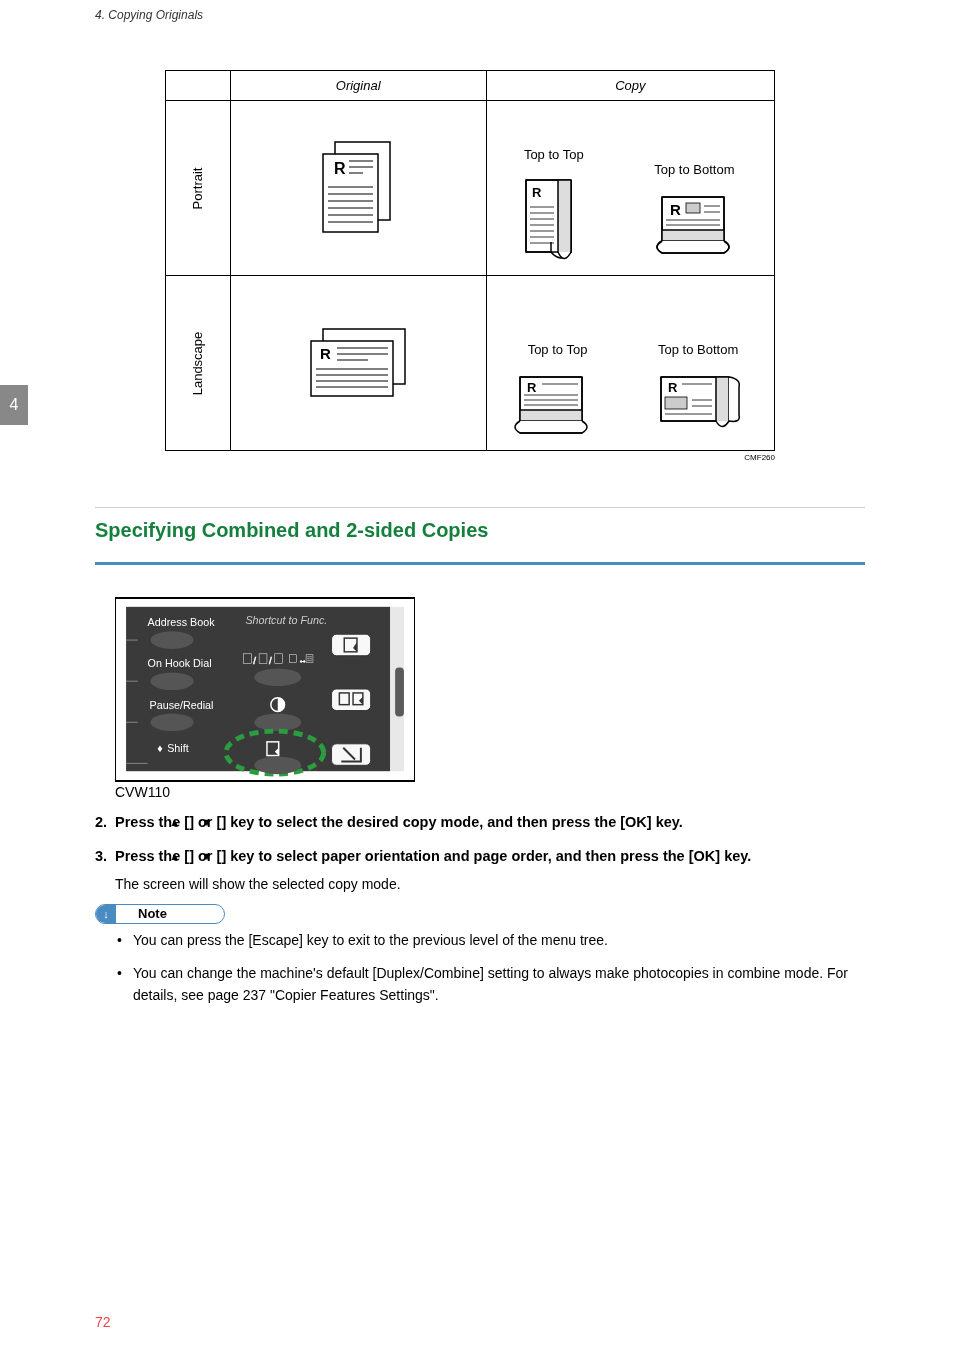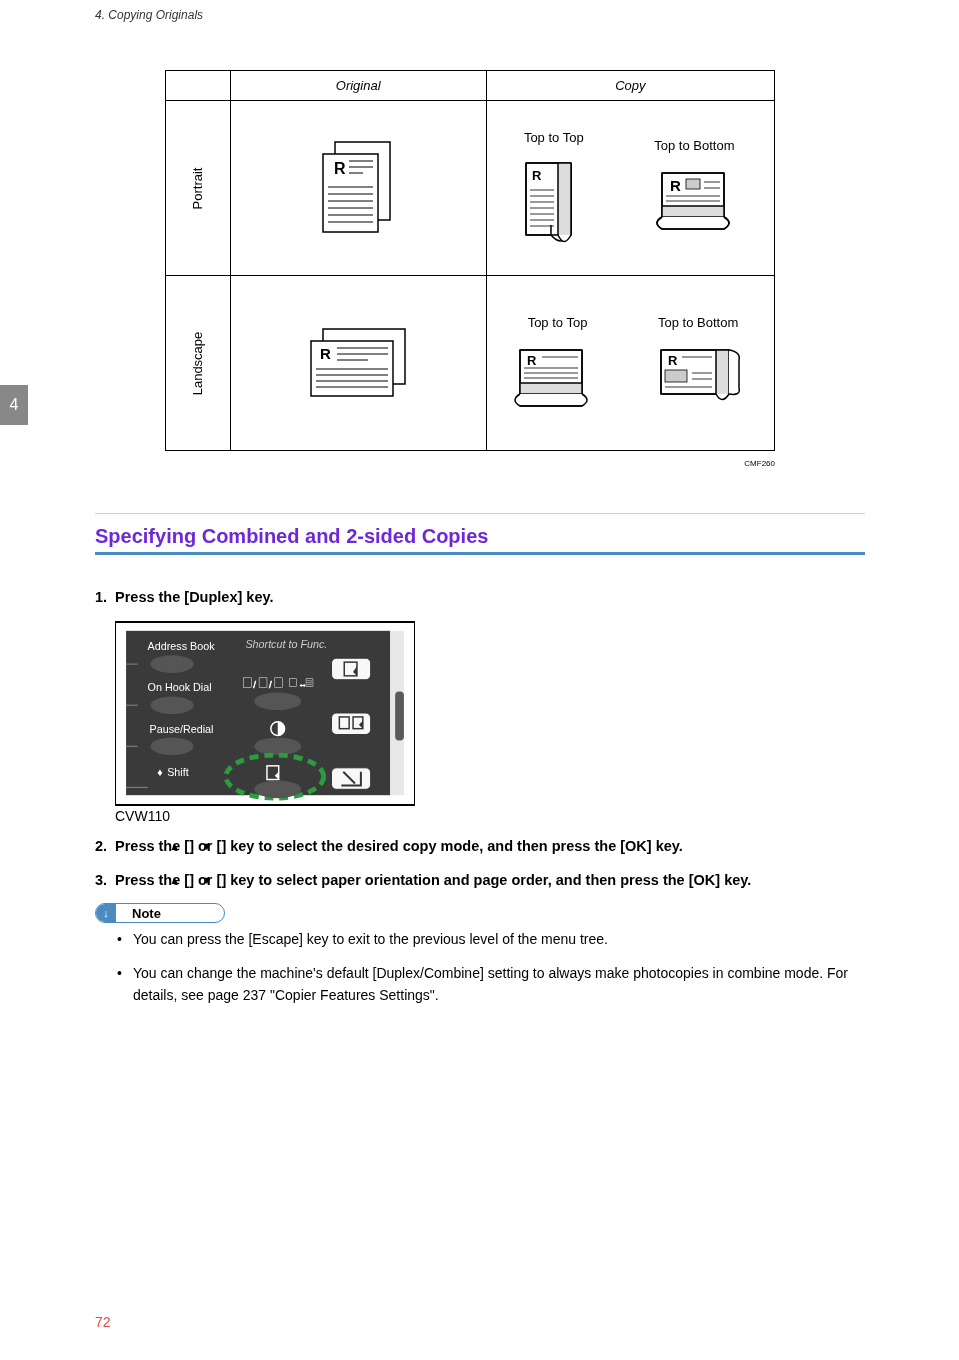"Top to Top" .copy-cell { align-items: center -> flex-end }
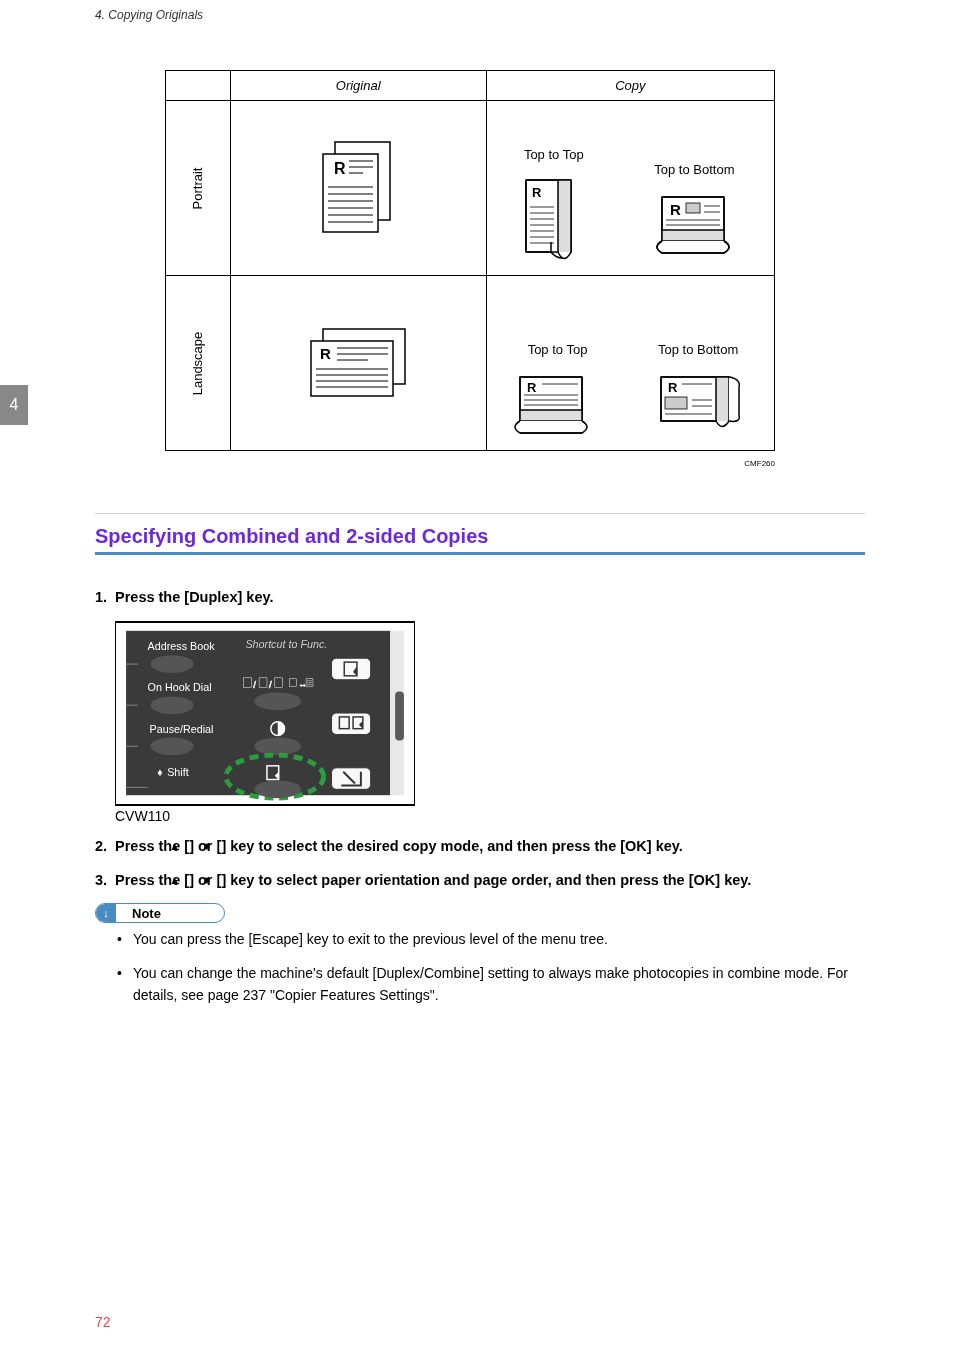"CMF260" .table-code { margin-top: 8px -> 2px }
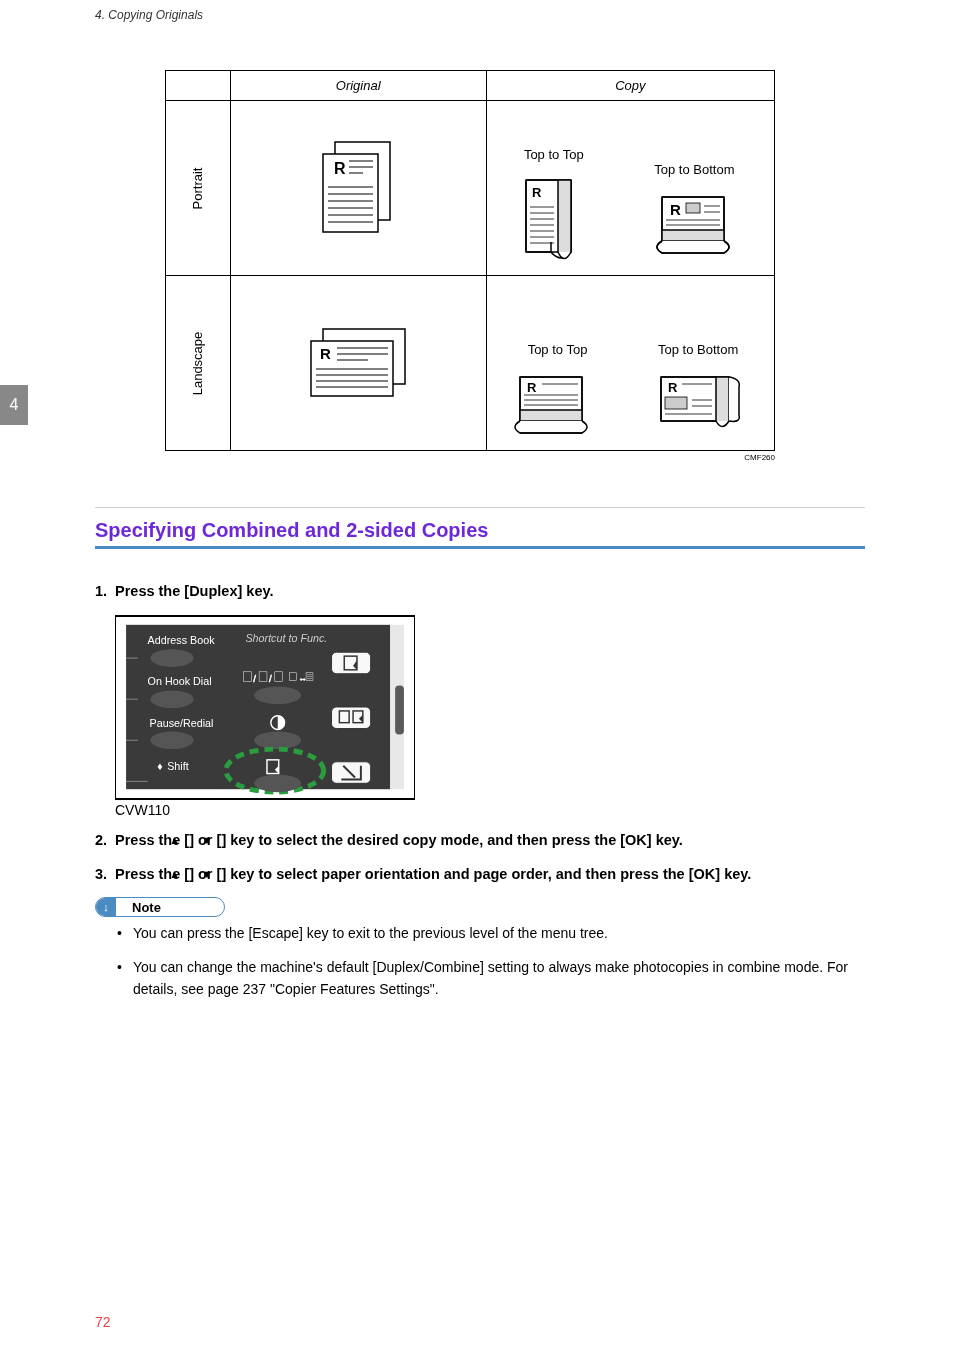"Specifying Combined and 2-sided Copies" .section-heading { color: #6d28d9 -> #15803d; margin-bottom: 4px -> 20px }
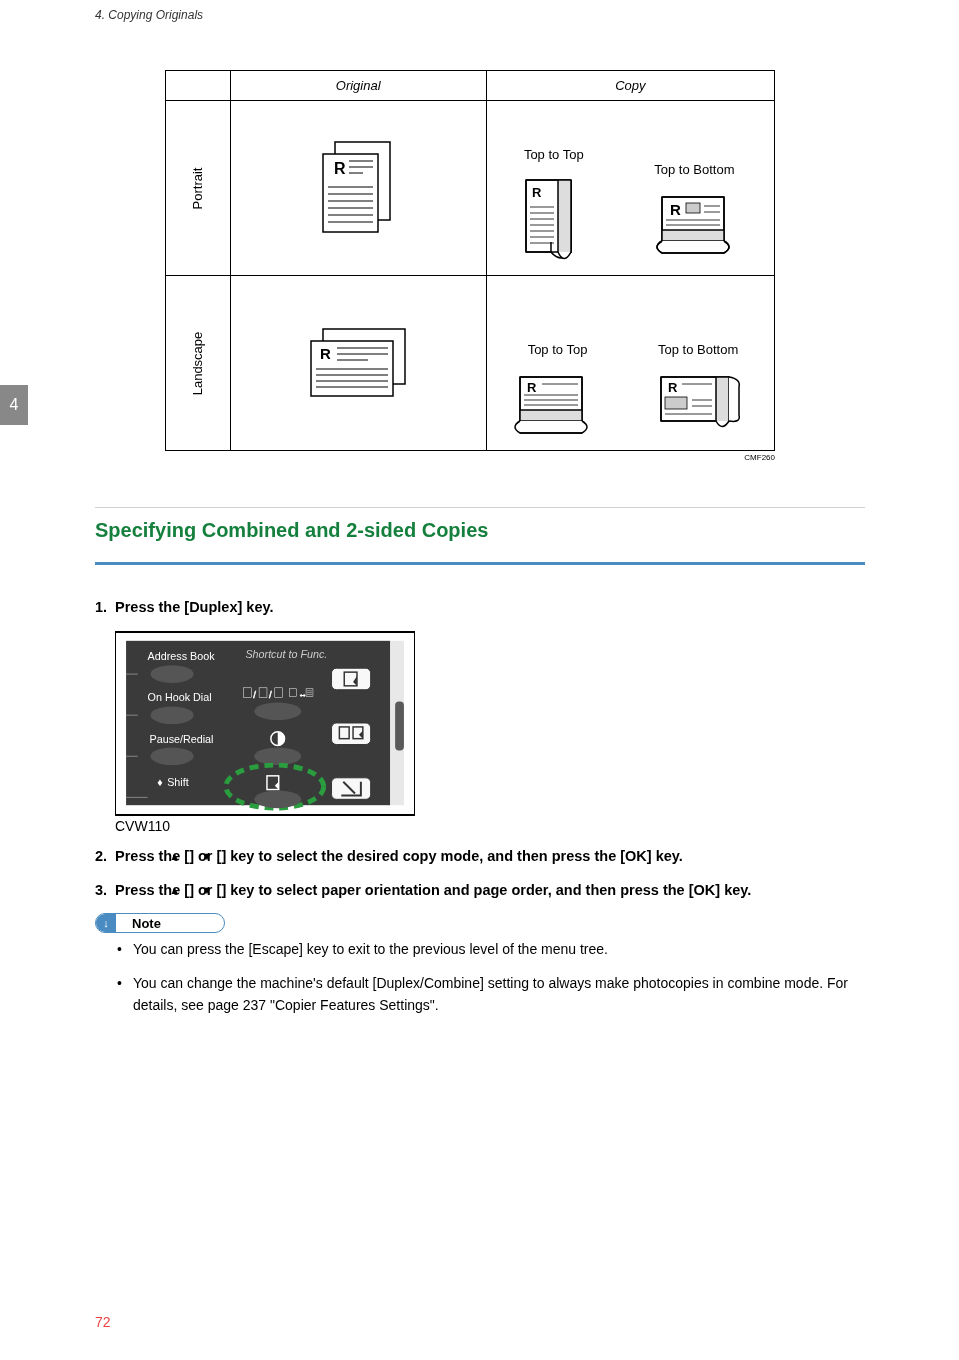"1. Press the [Duplex] key." div.step-line { html: <div> <span>1.</span><span>Press the [Duplex] key.</span> </div> -> none }
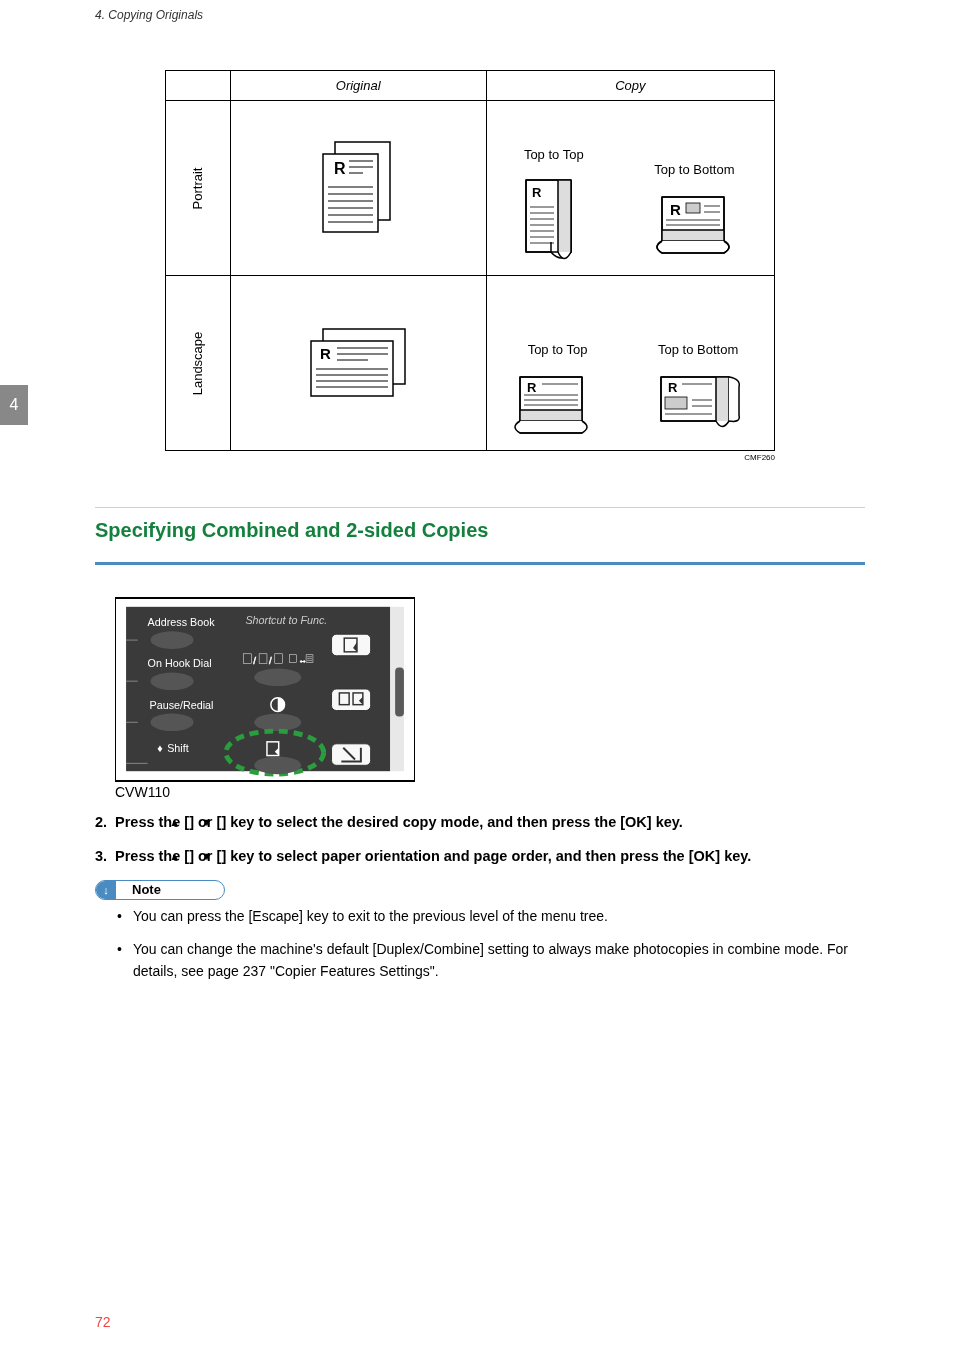"The screen will show the" div.step-body { html: none -> <div>The screen will show the selected copy mode.</div> }
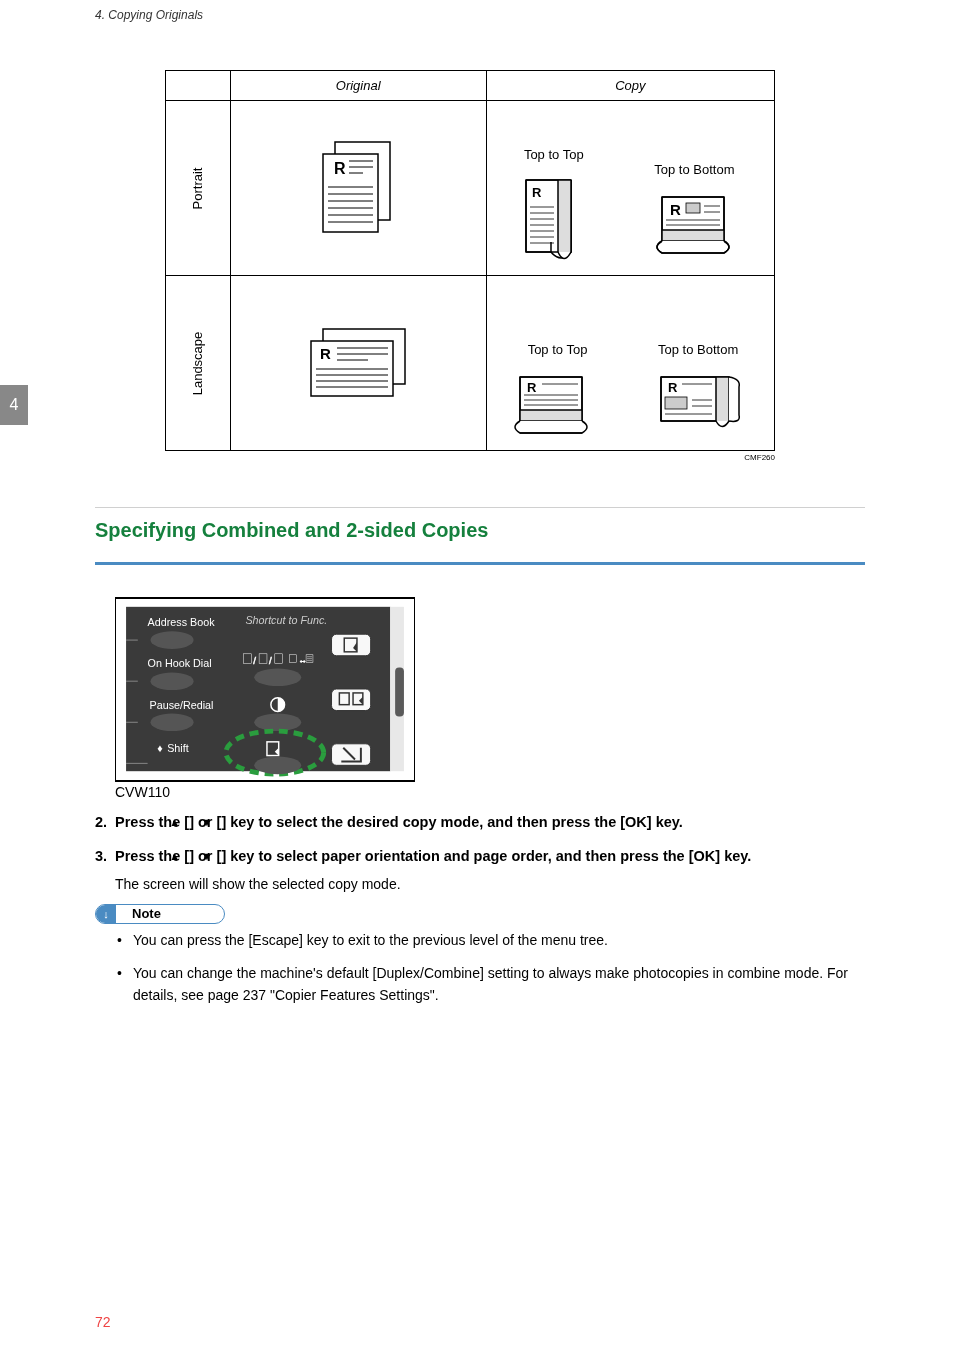"Note" .note-wrapper .label { padding-left: 16px -> 22px }
